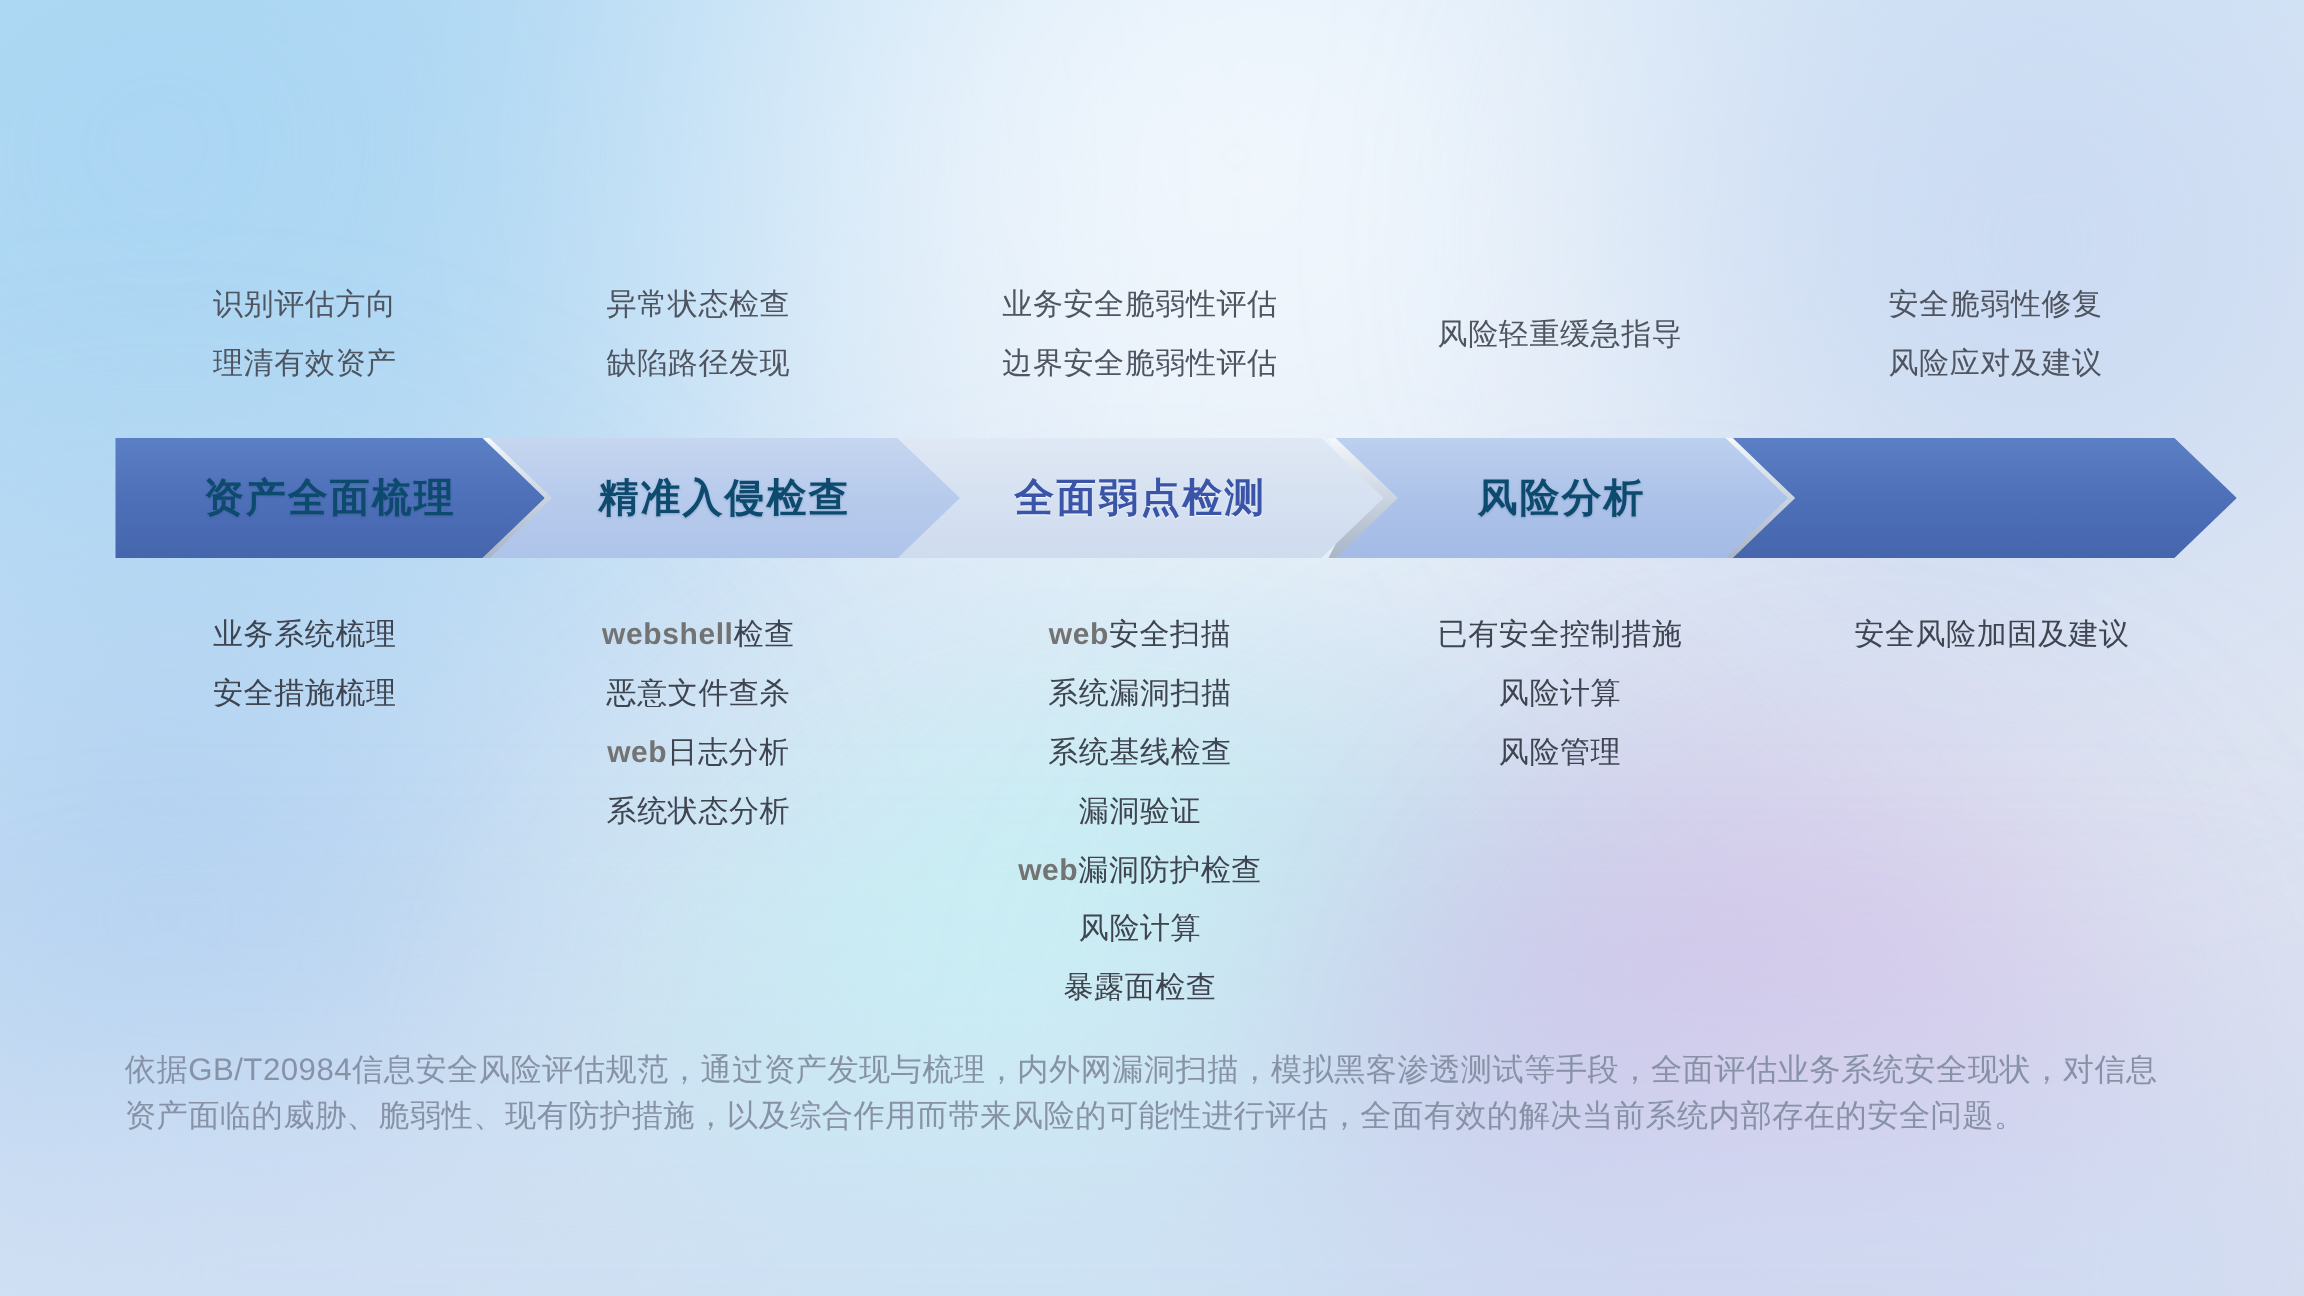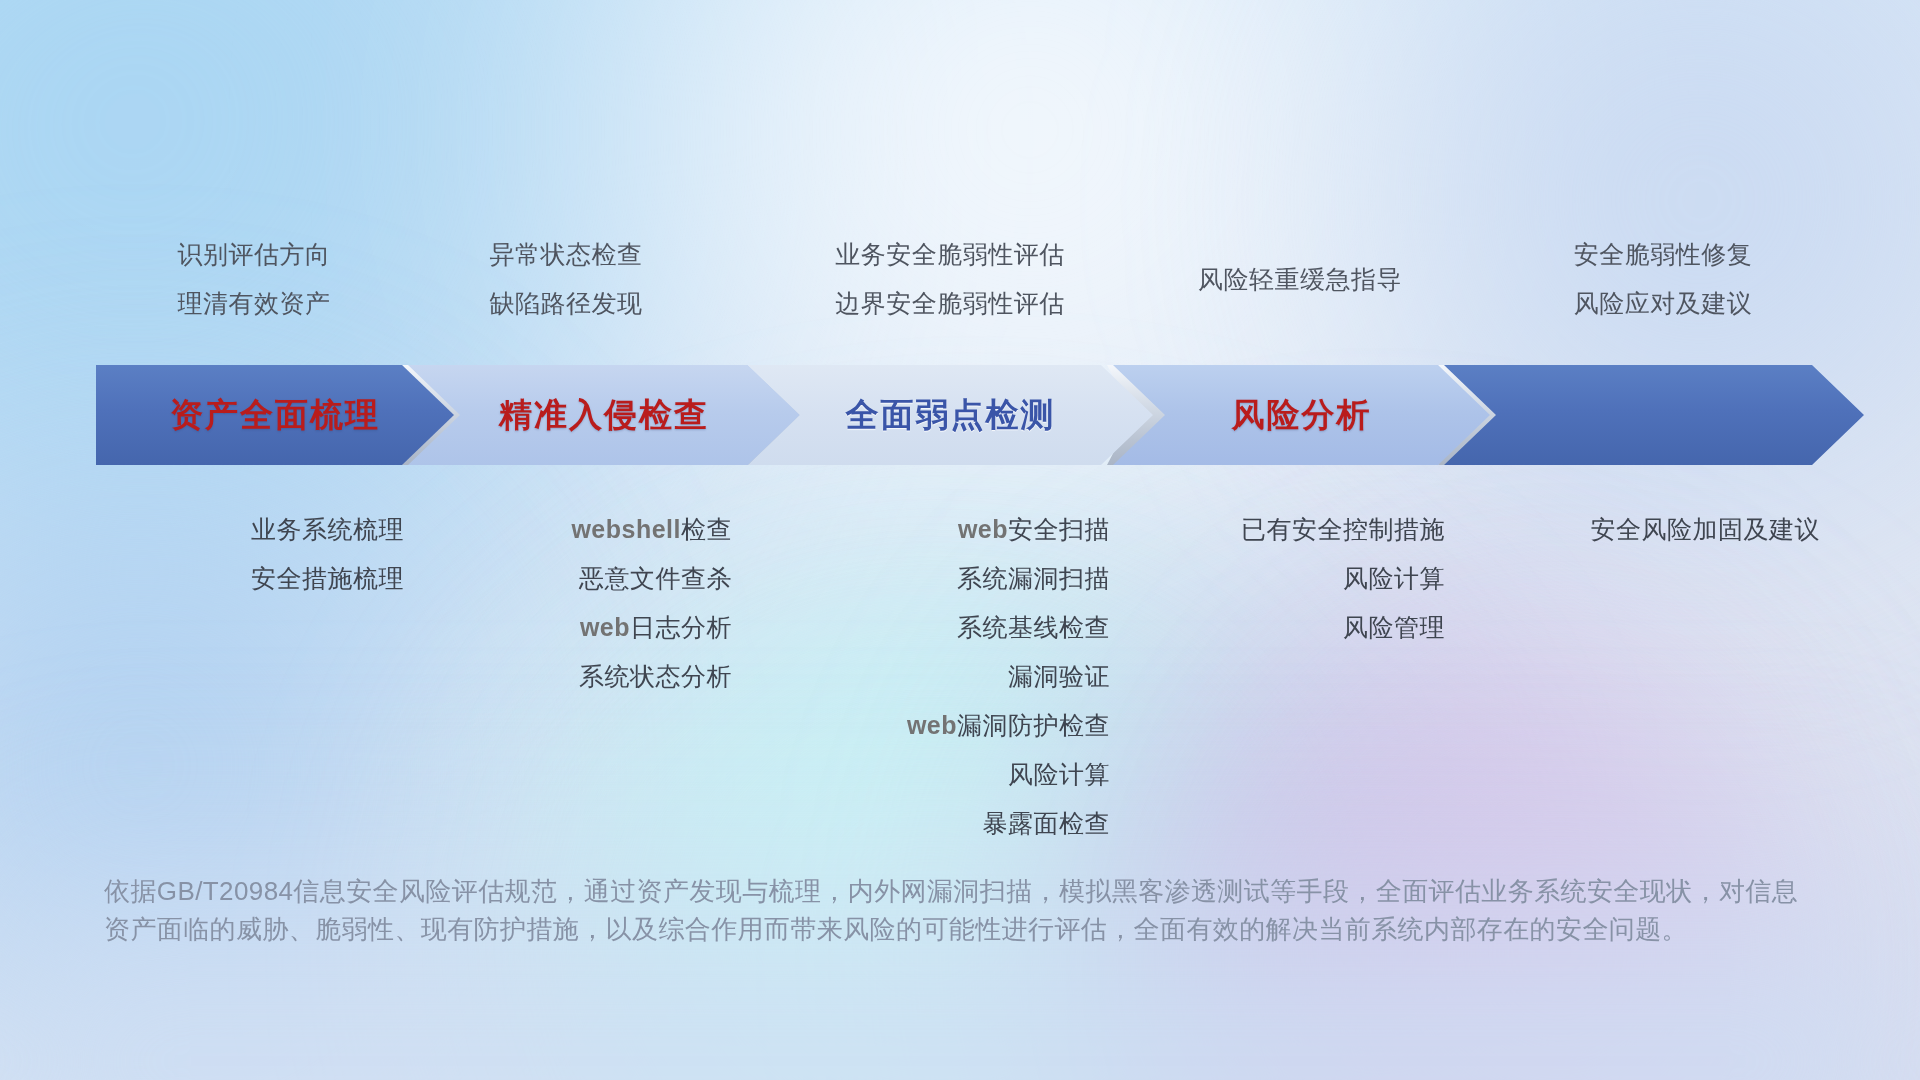"异常状态检查" div.col { left: 416px -> 432px }
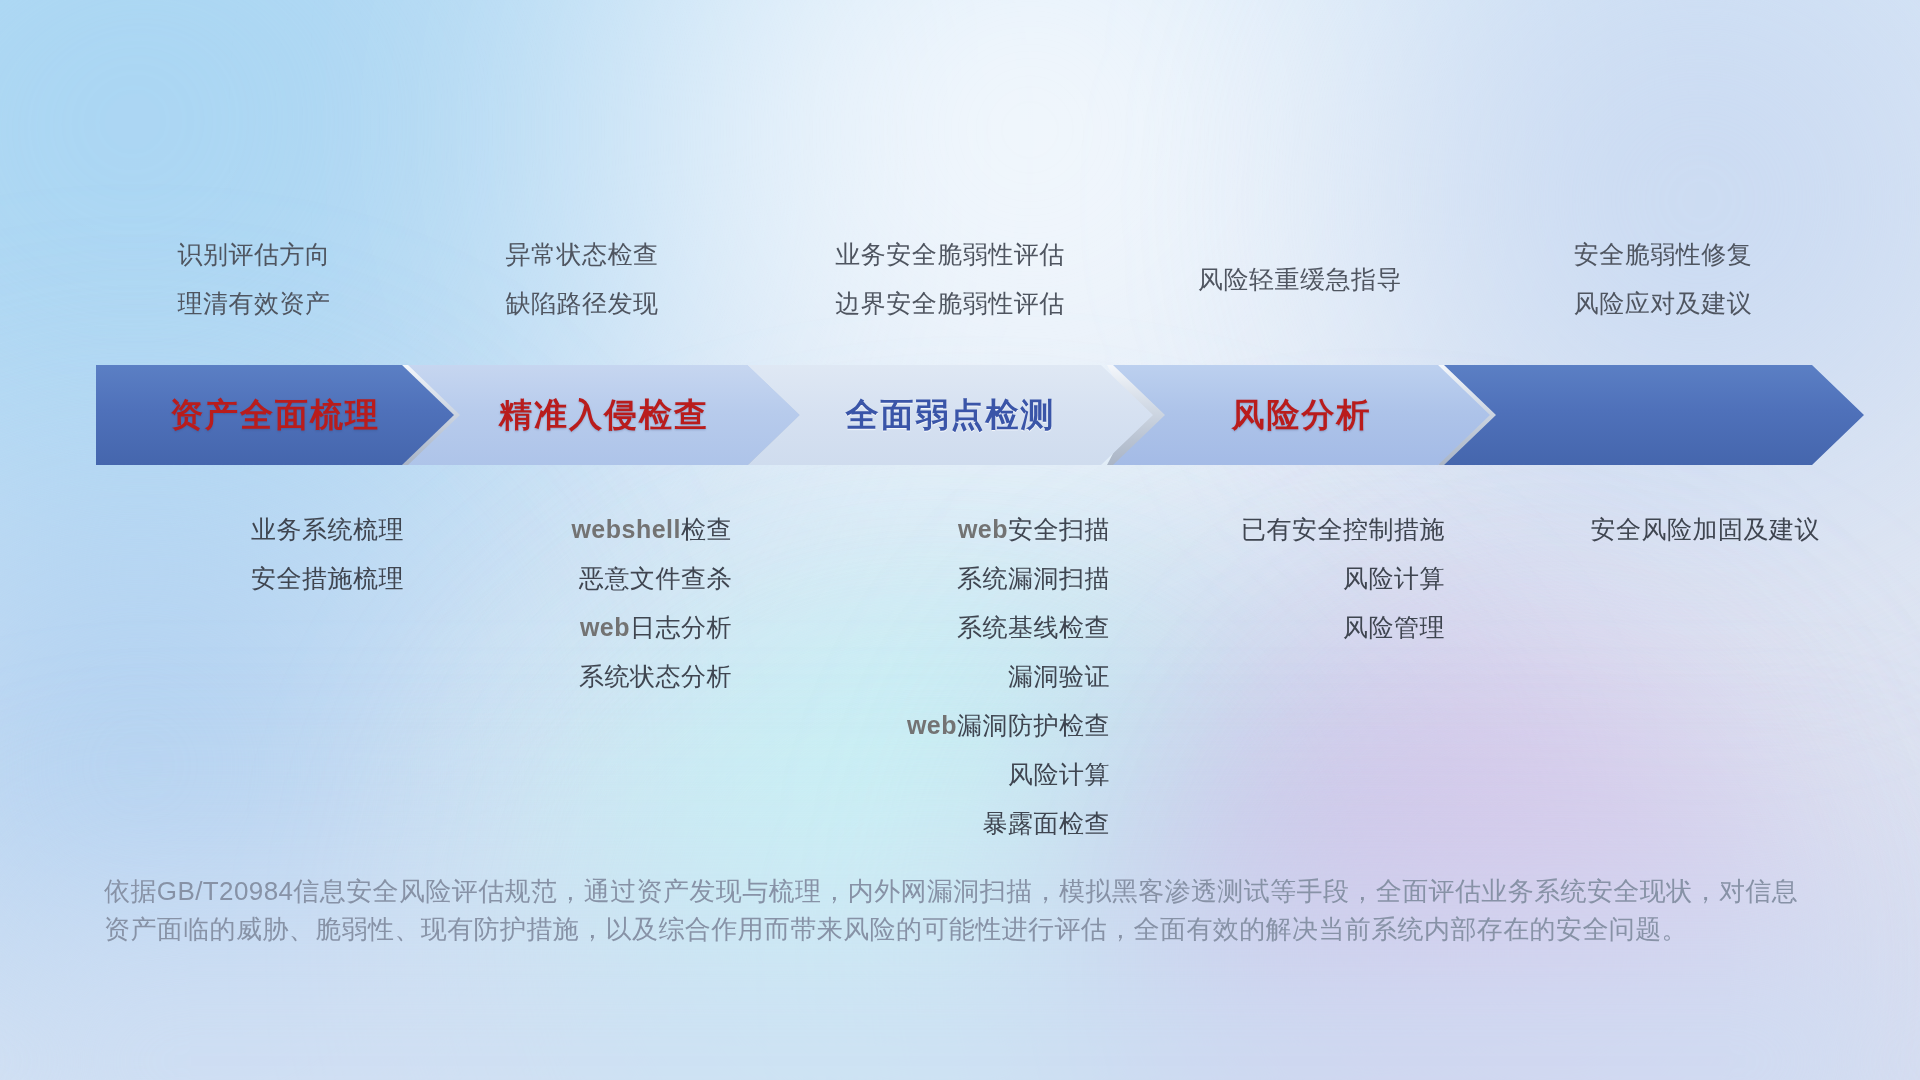"资产全面梳理" .lbl.w { color: #b91c1c -> #0c4a6e }
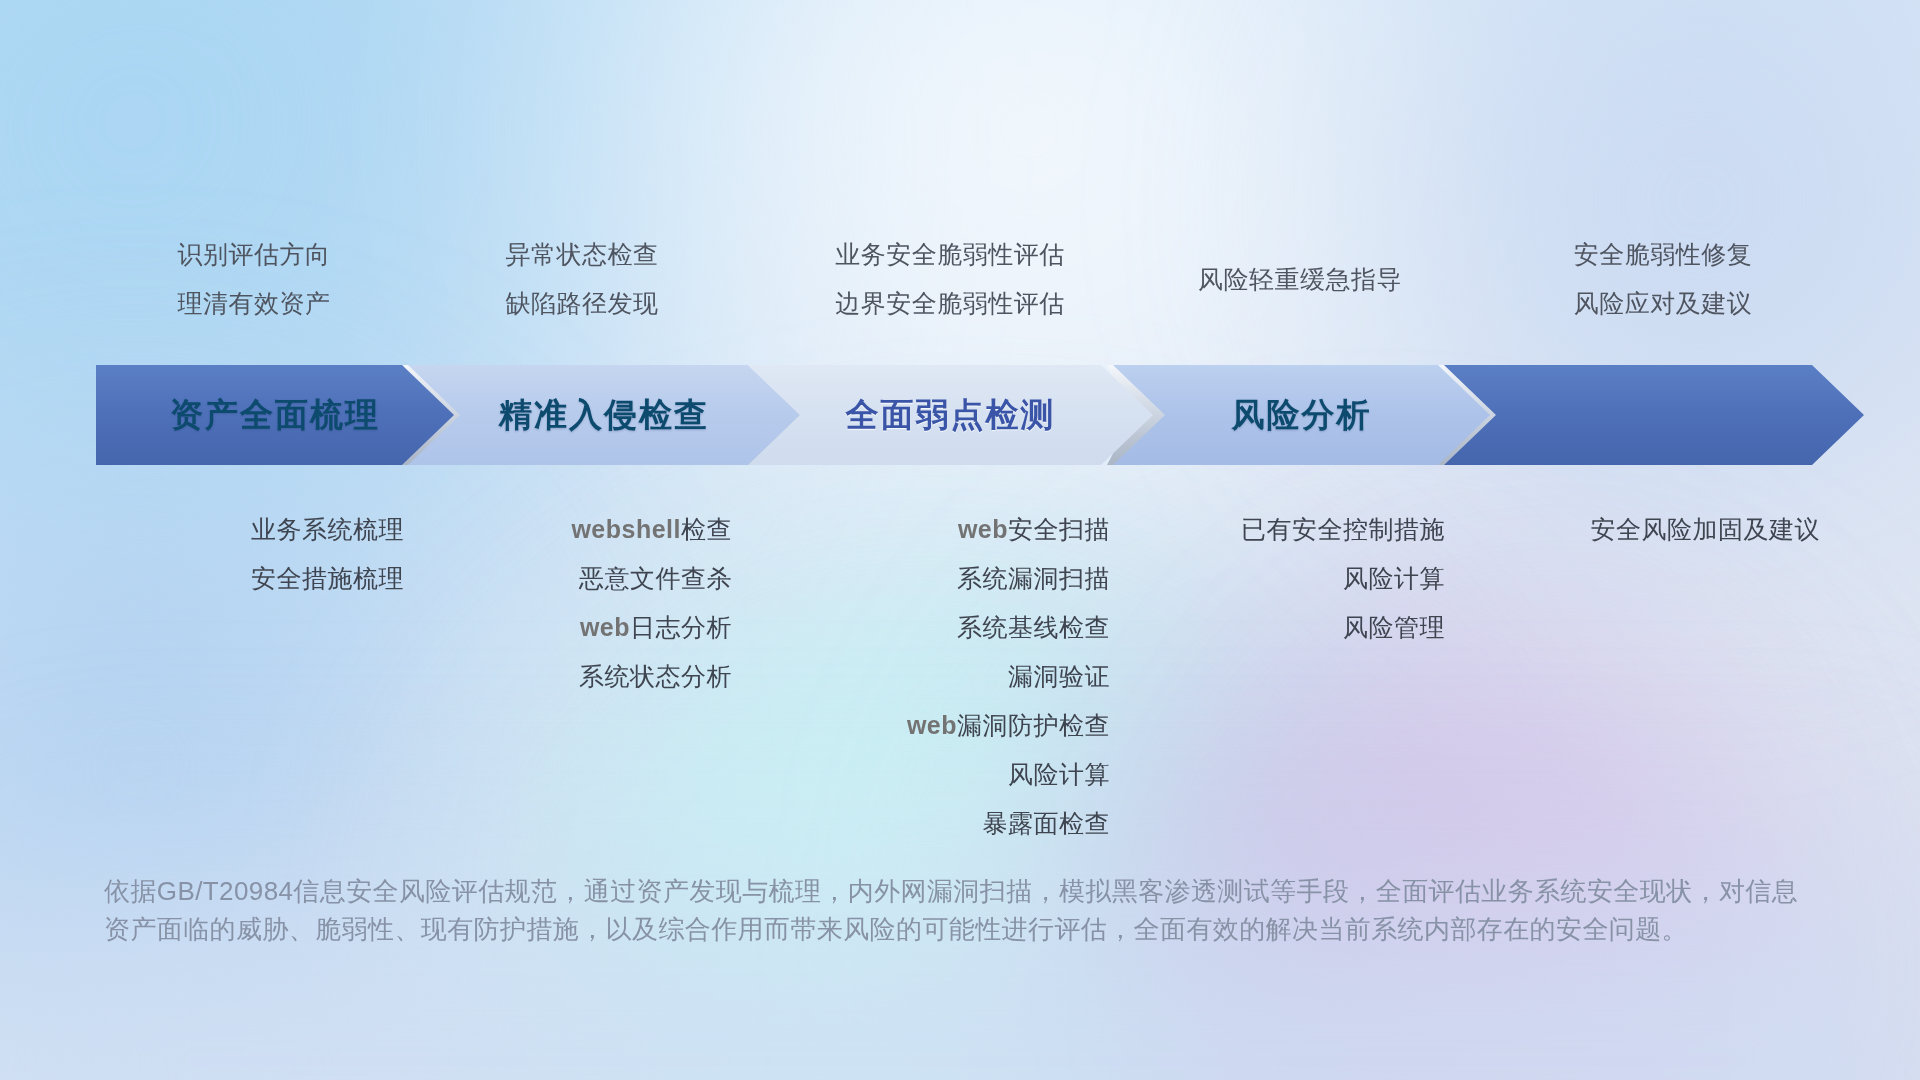"业务系统梳理" .bot-line { text-align: right -> none }
